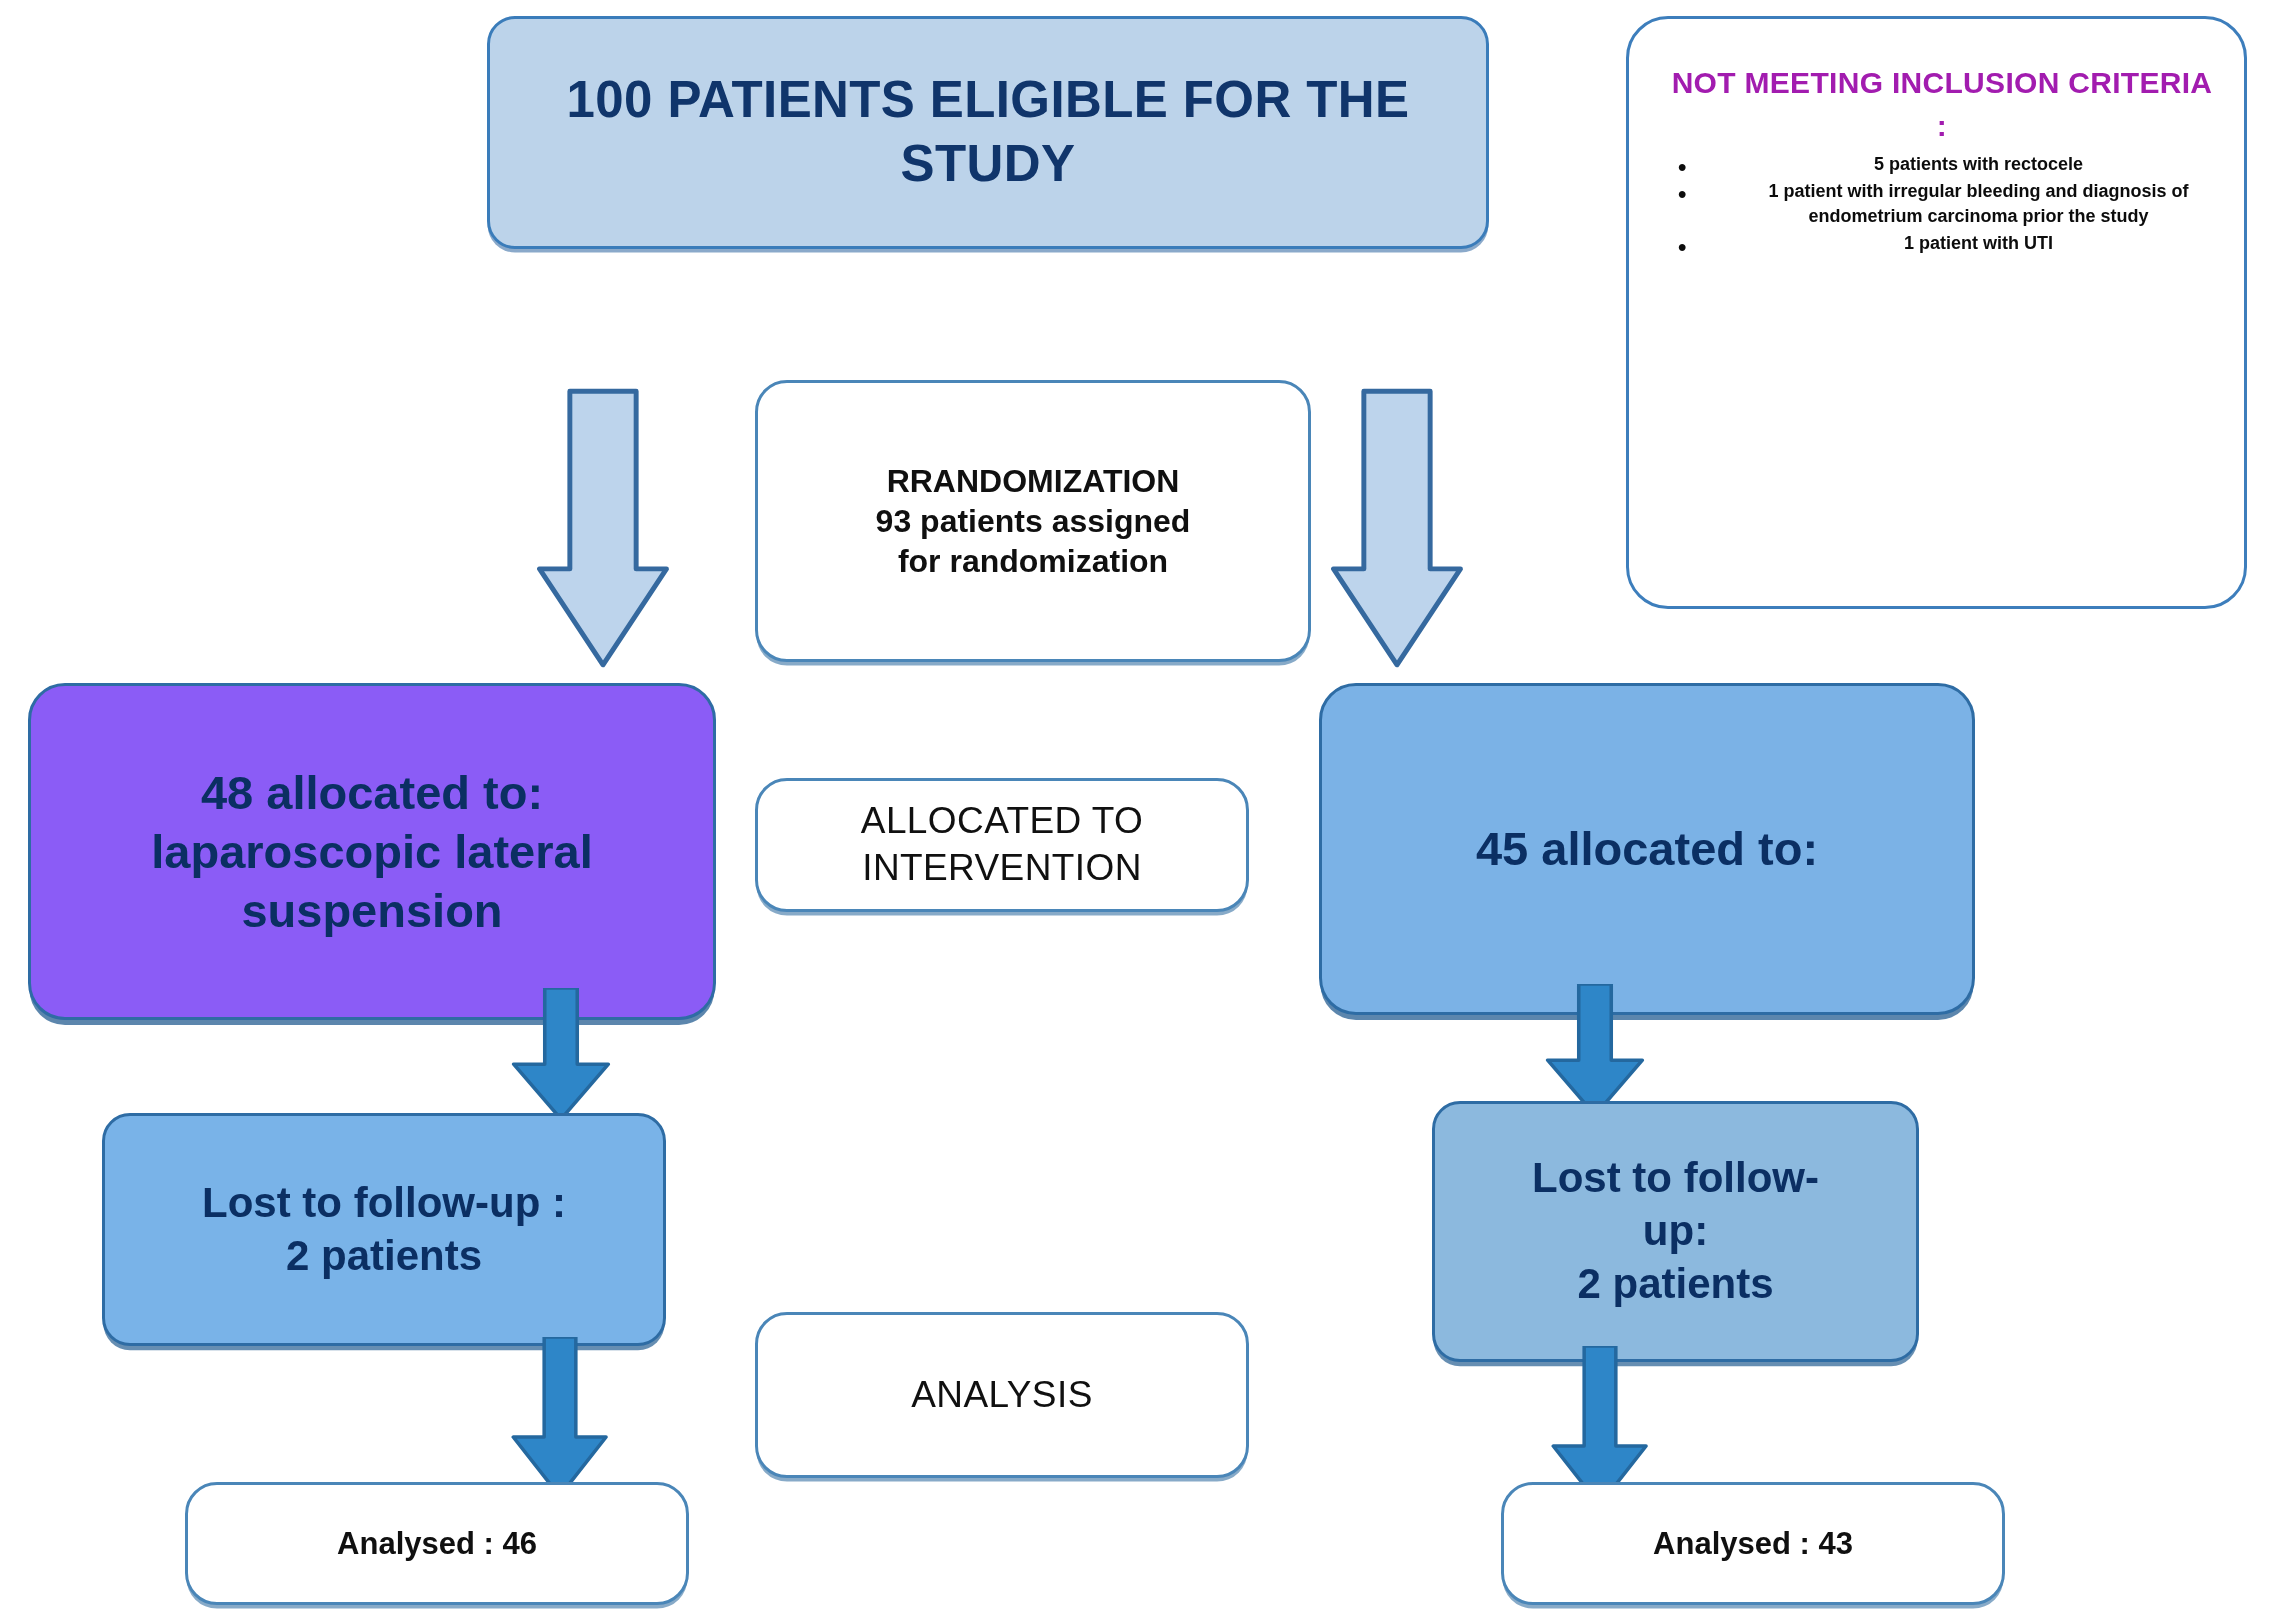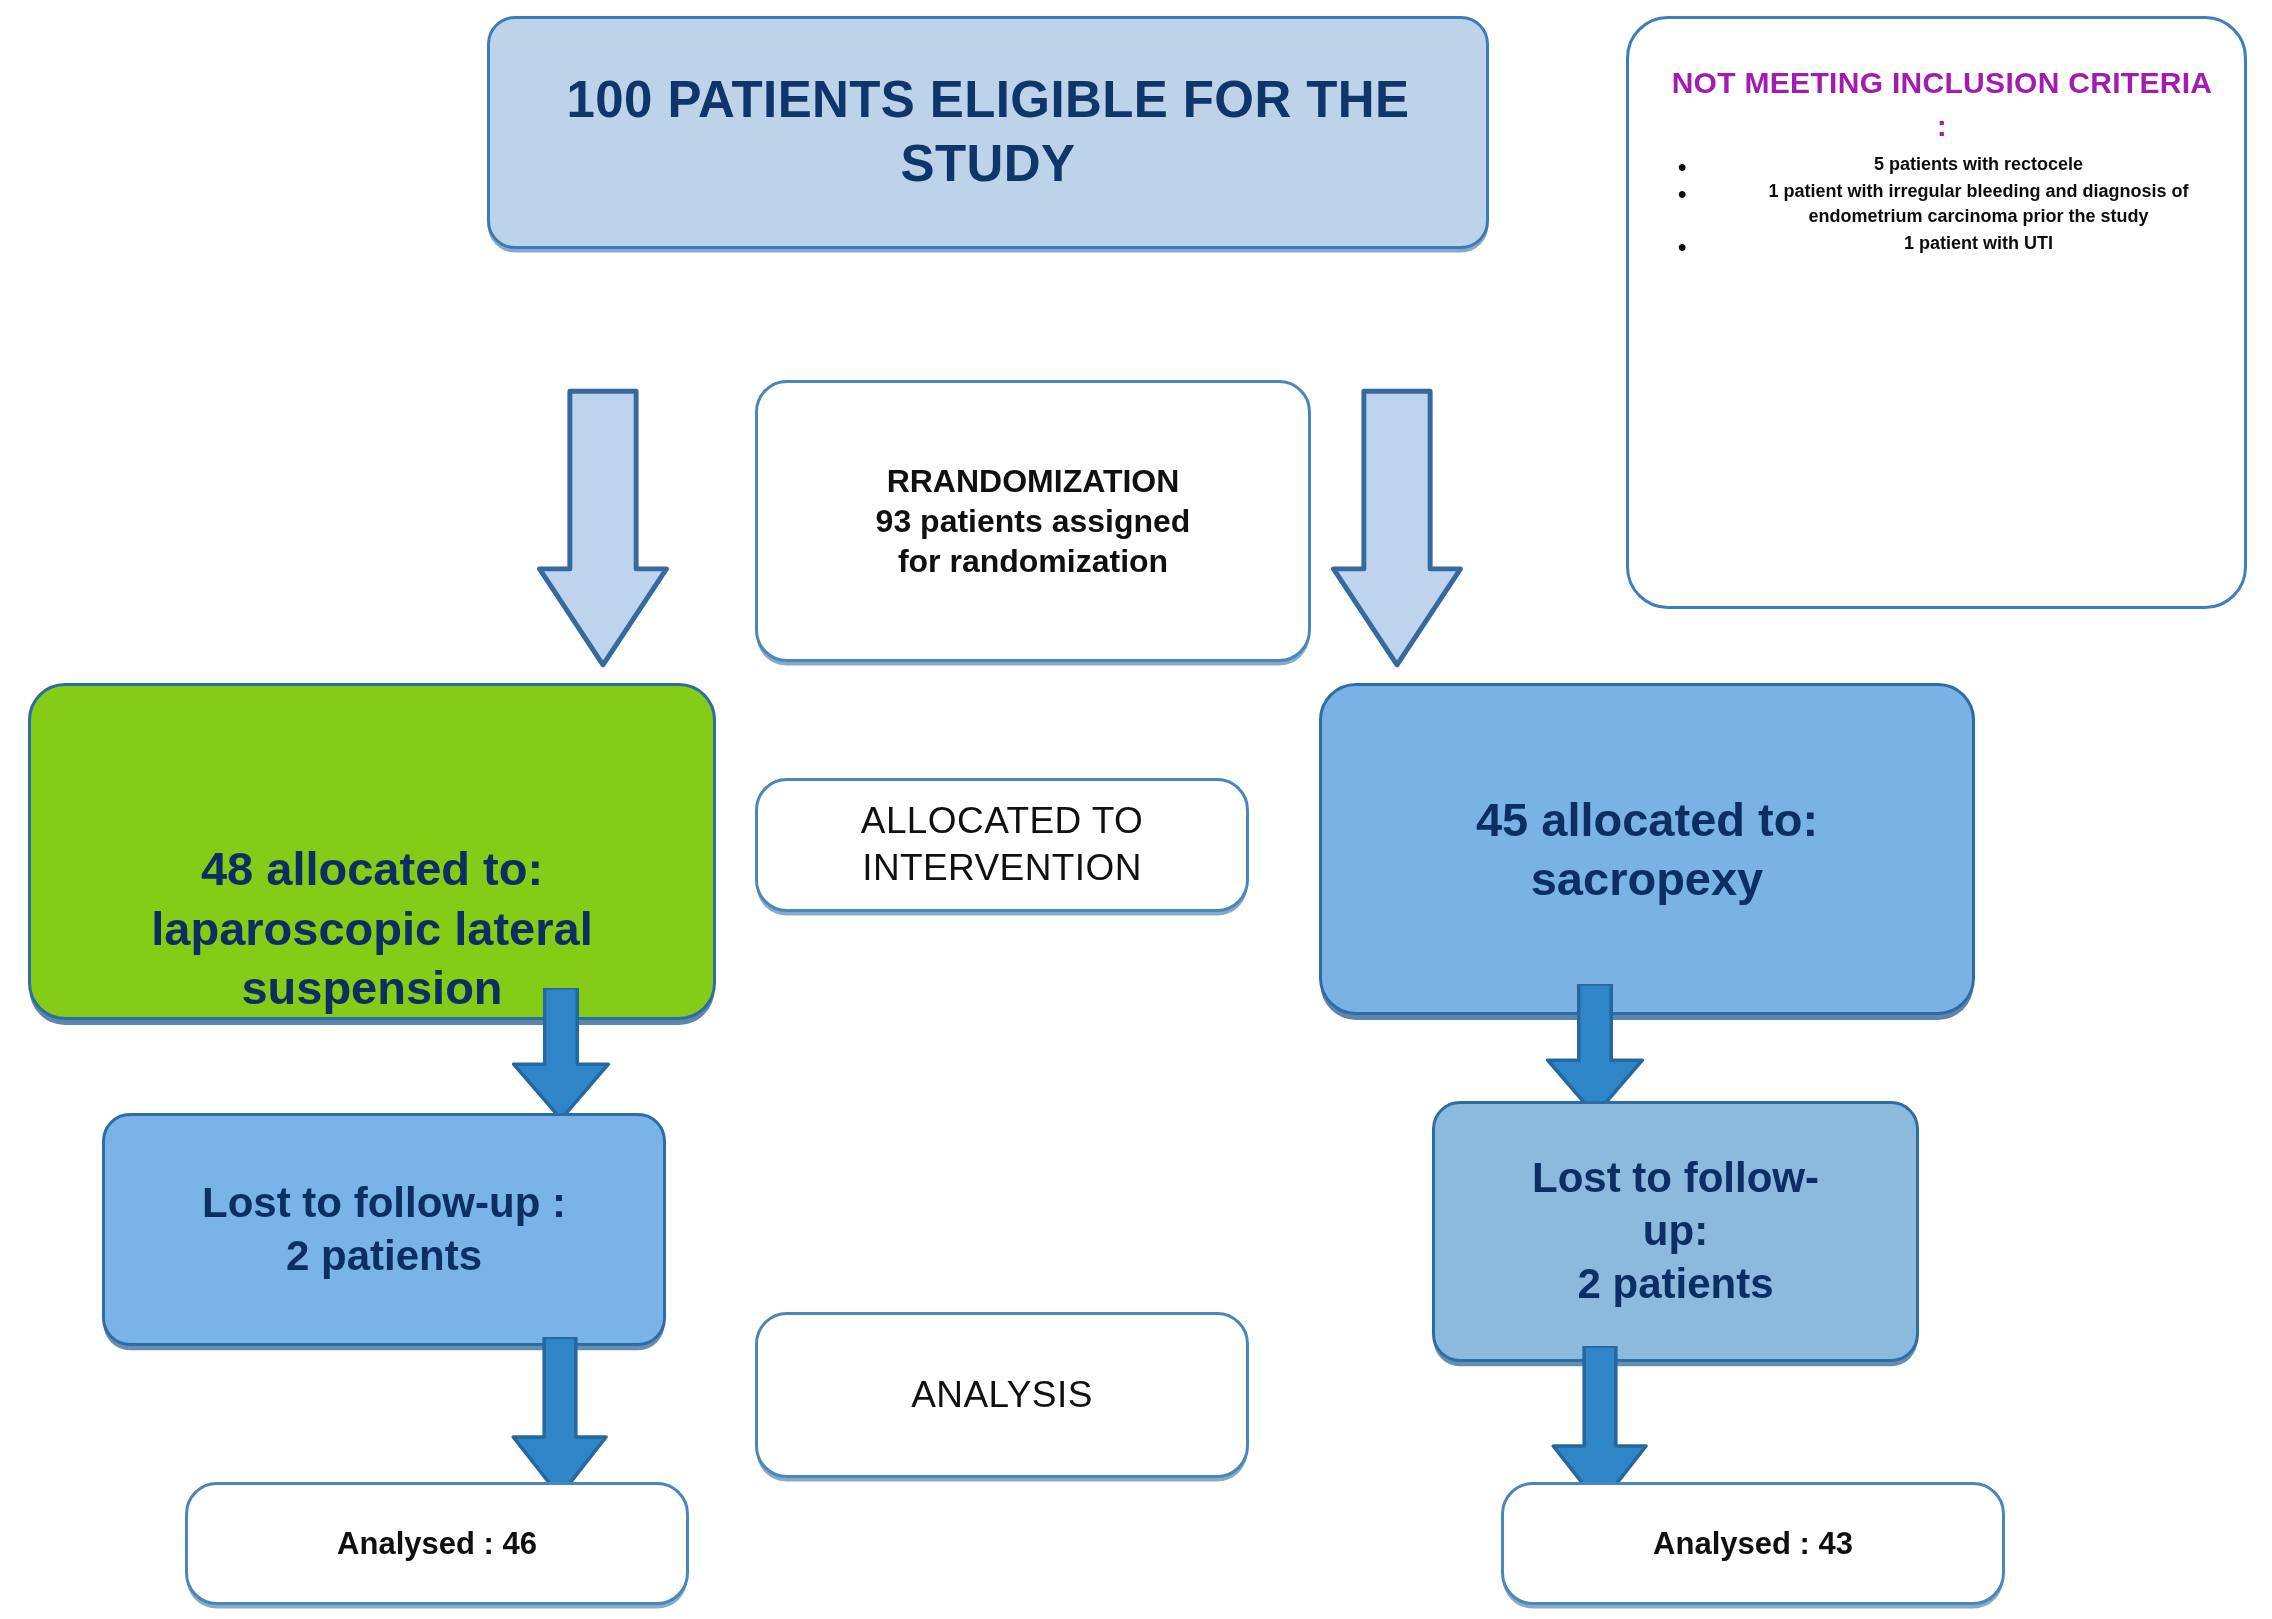"48 allocated to:" .box--alloc-left { align-items: flex-end -> none; background: #84cc16 -> #8b5cf6 }
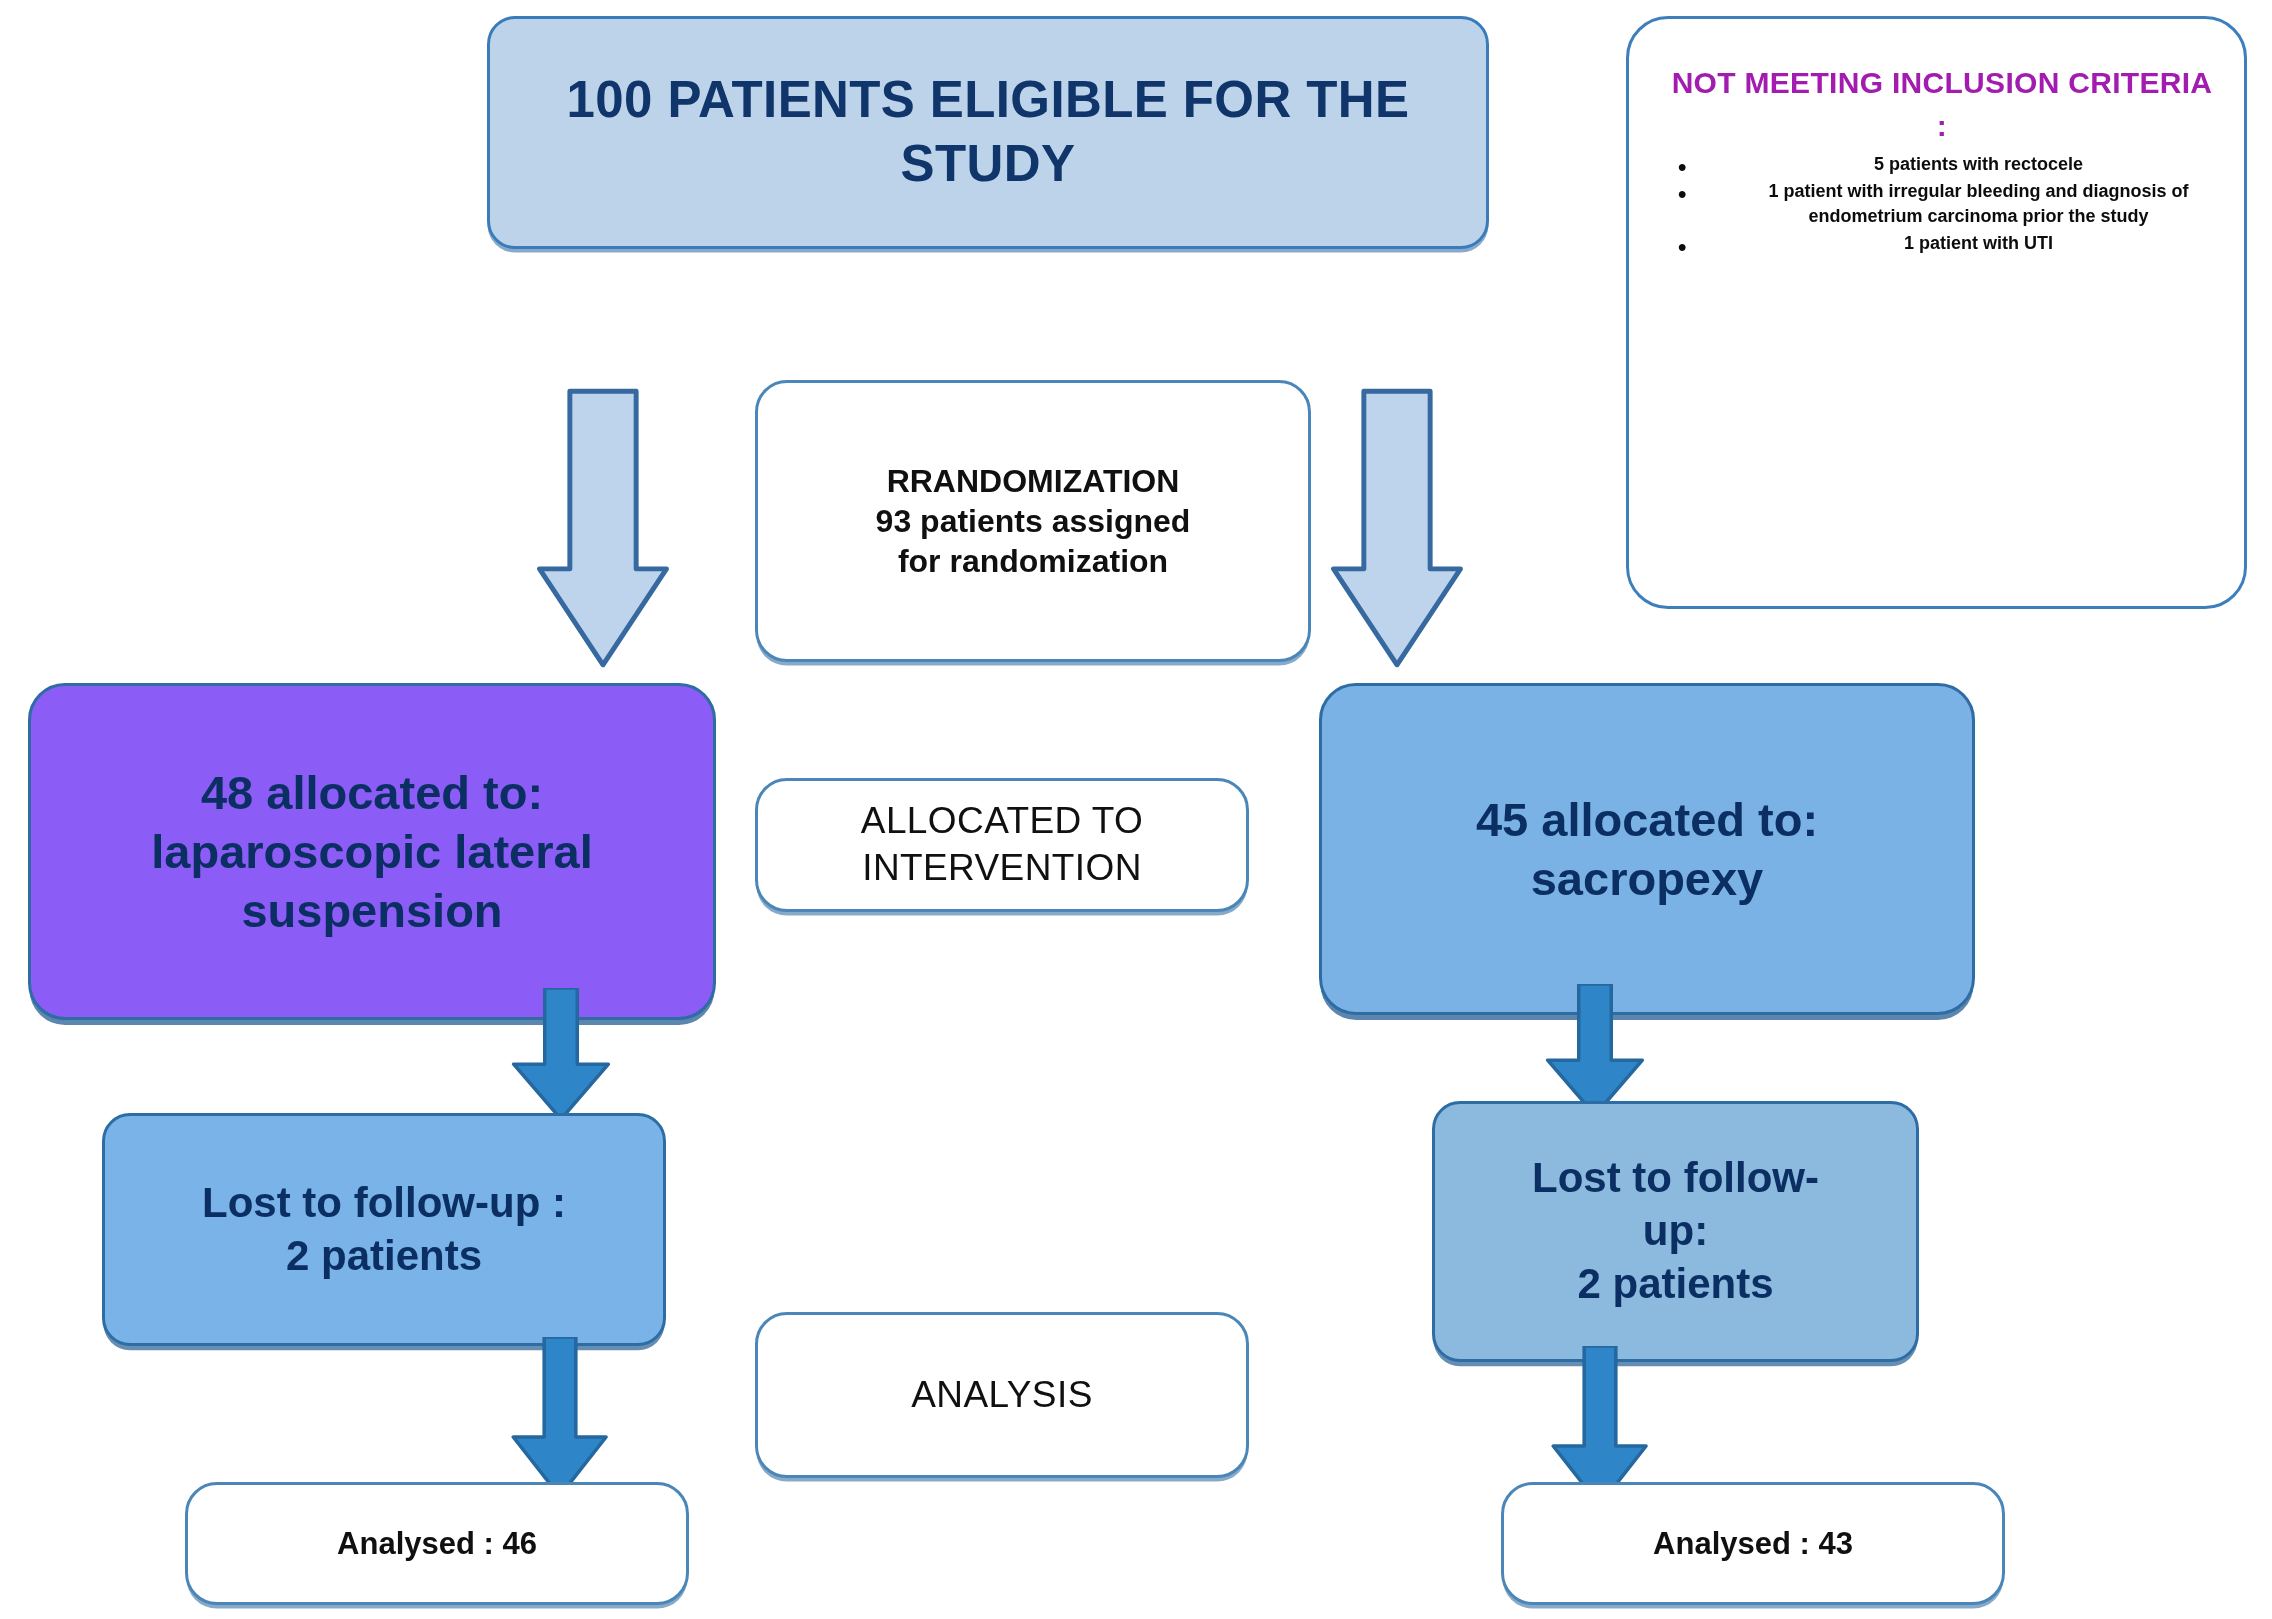"sacropexy" div { html: <div>sacropexy</div> -> none }
